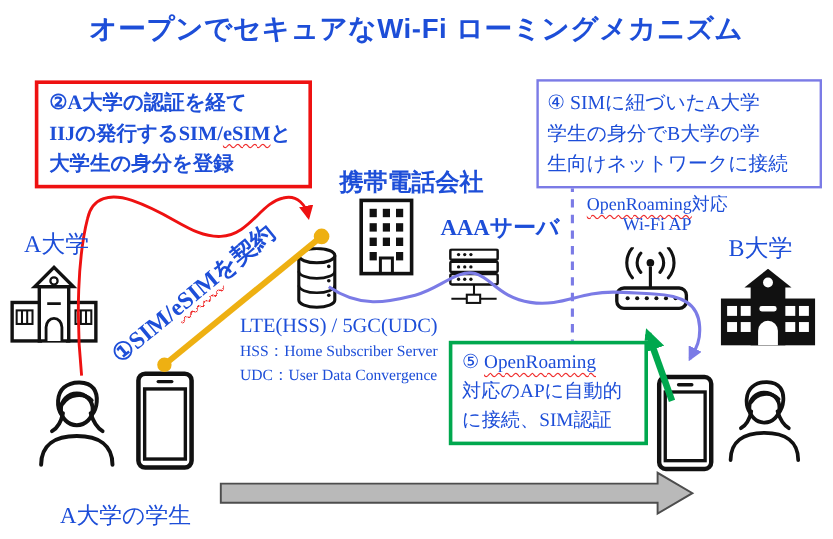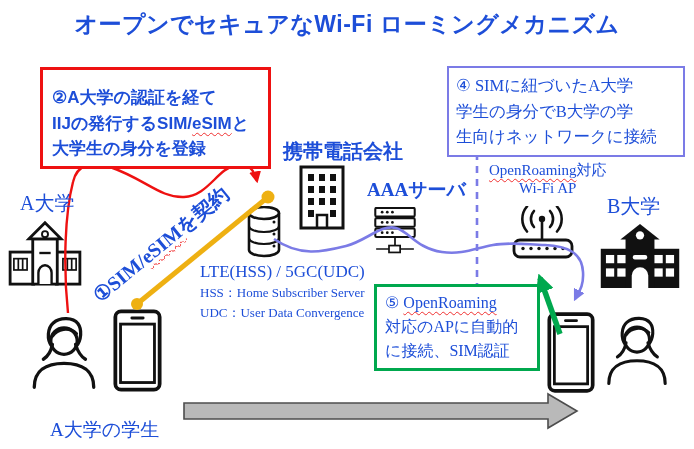"②A大学の認証を経て" .step2 { font-family: none -> Liberation Serif, serif; left: 40px -> 29px; padding: 15px 4px 4px 9px -> 3px 4px 4px 9px }
